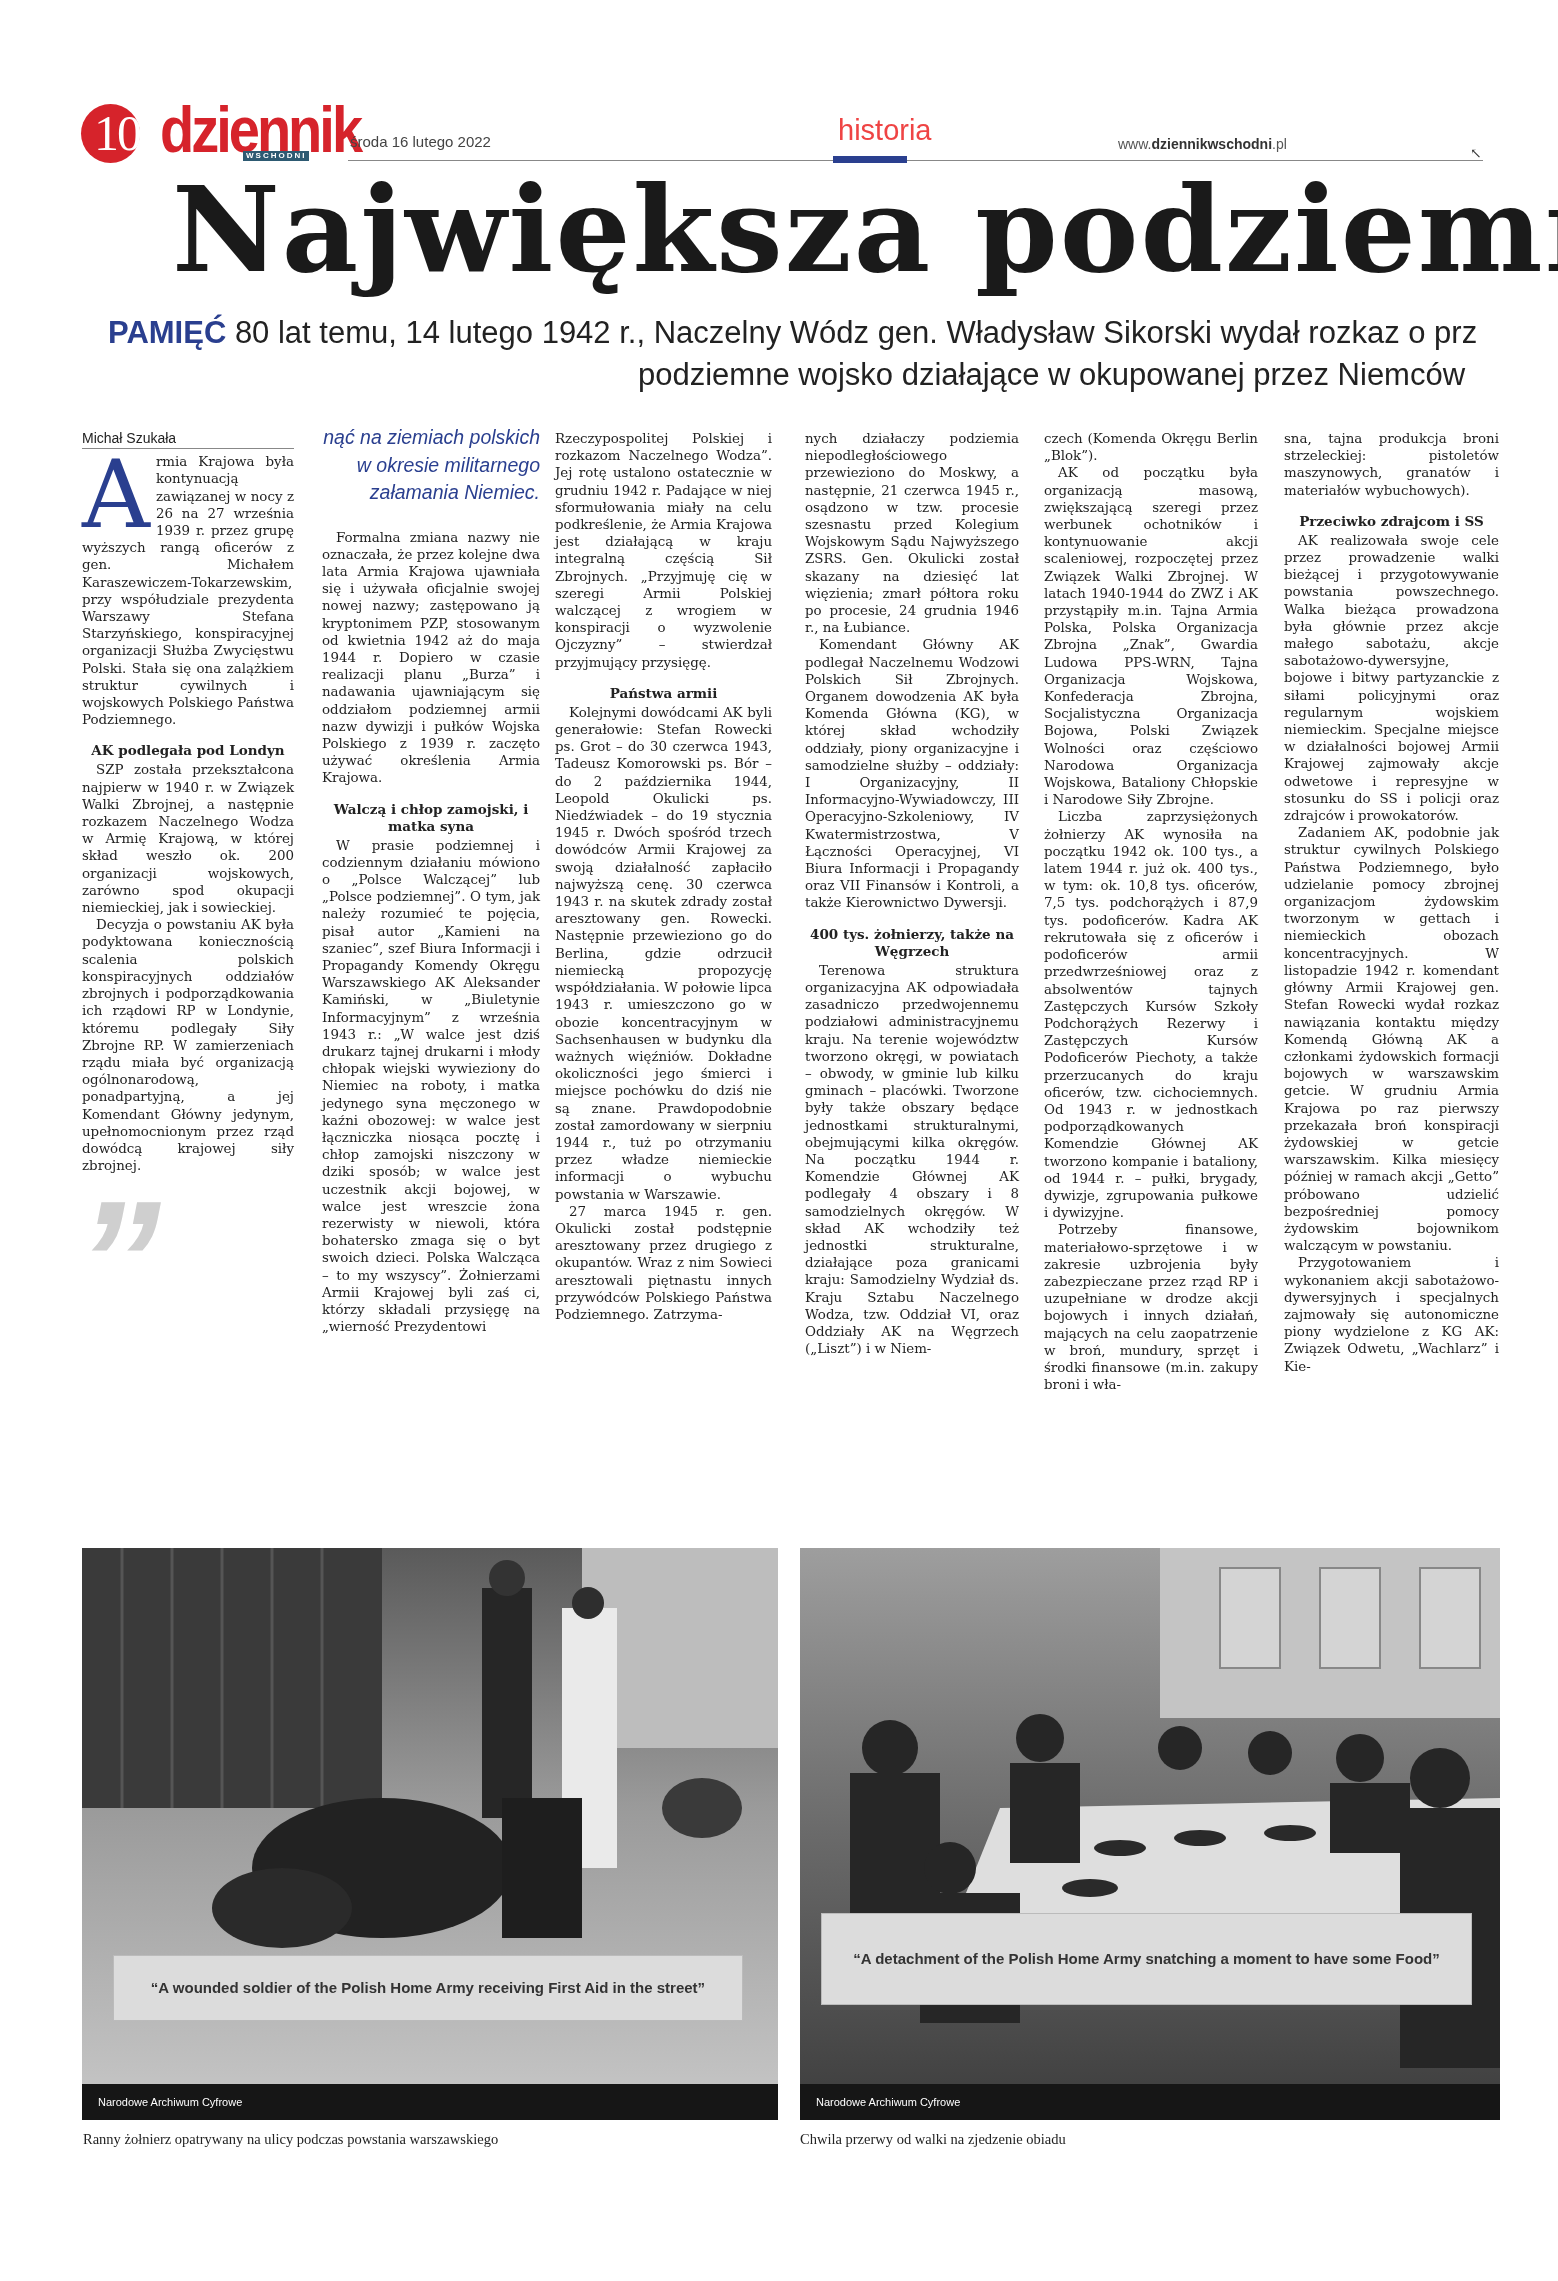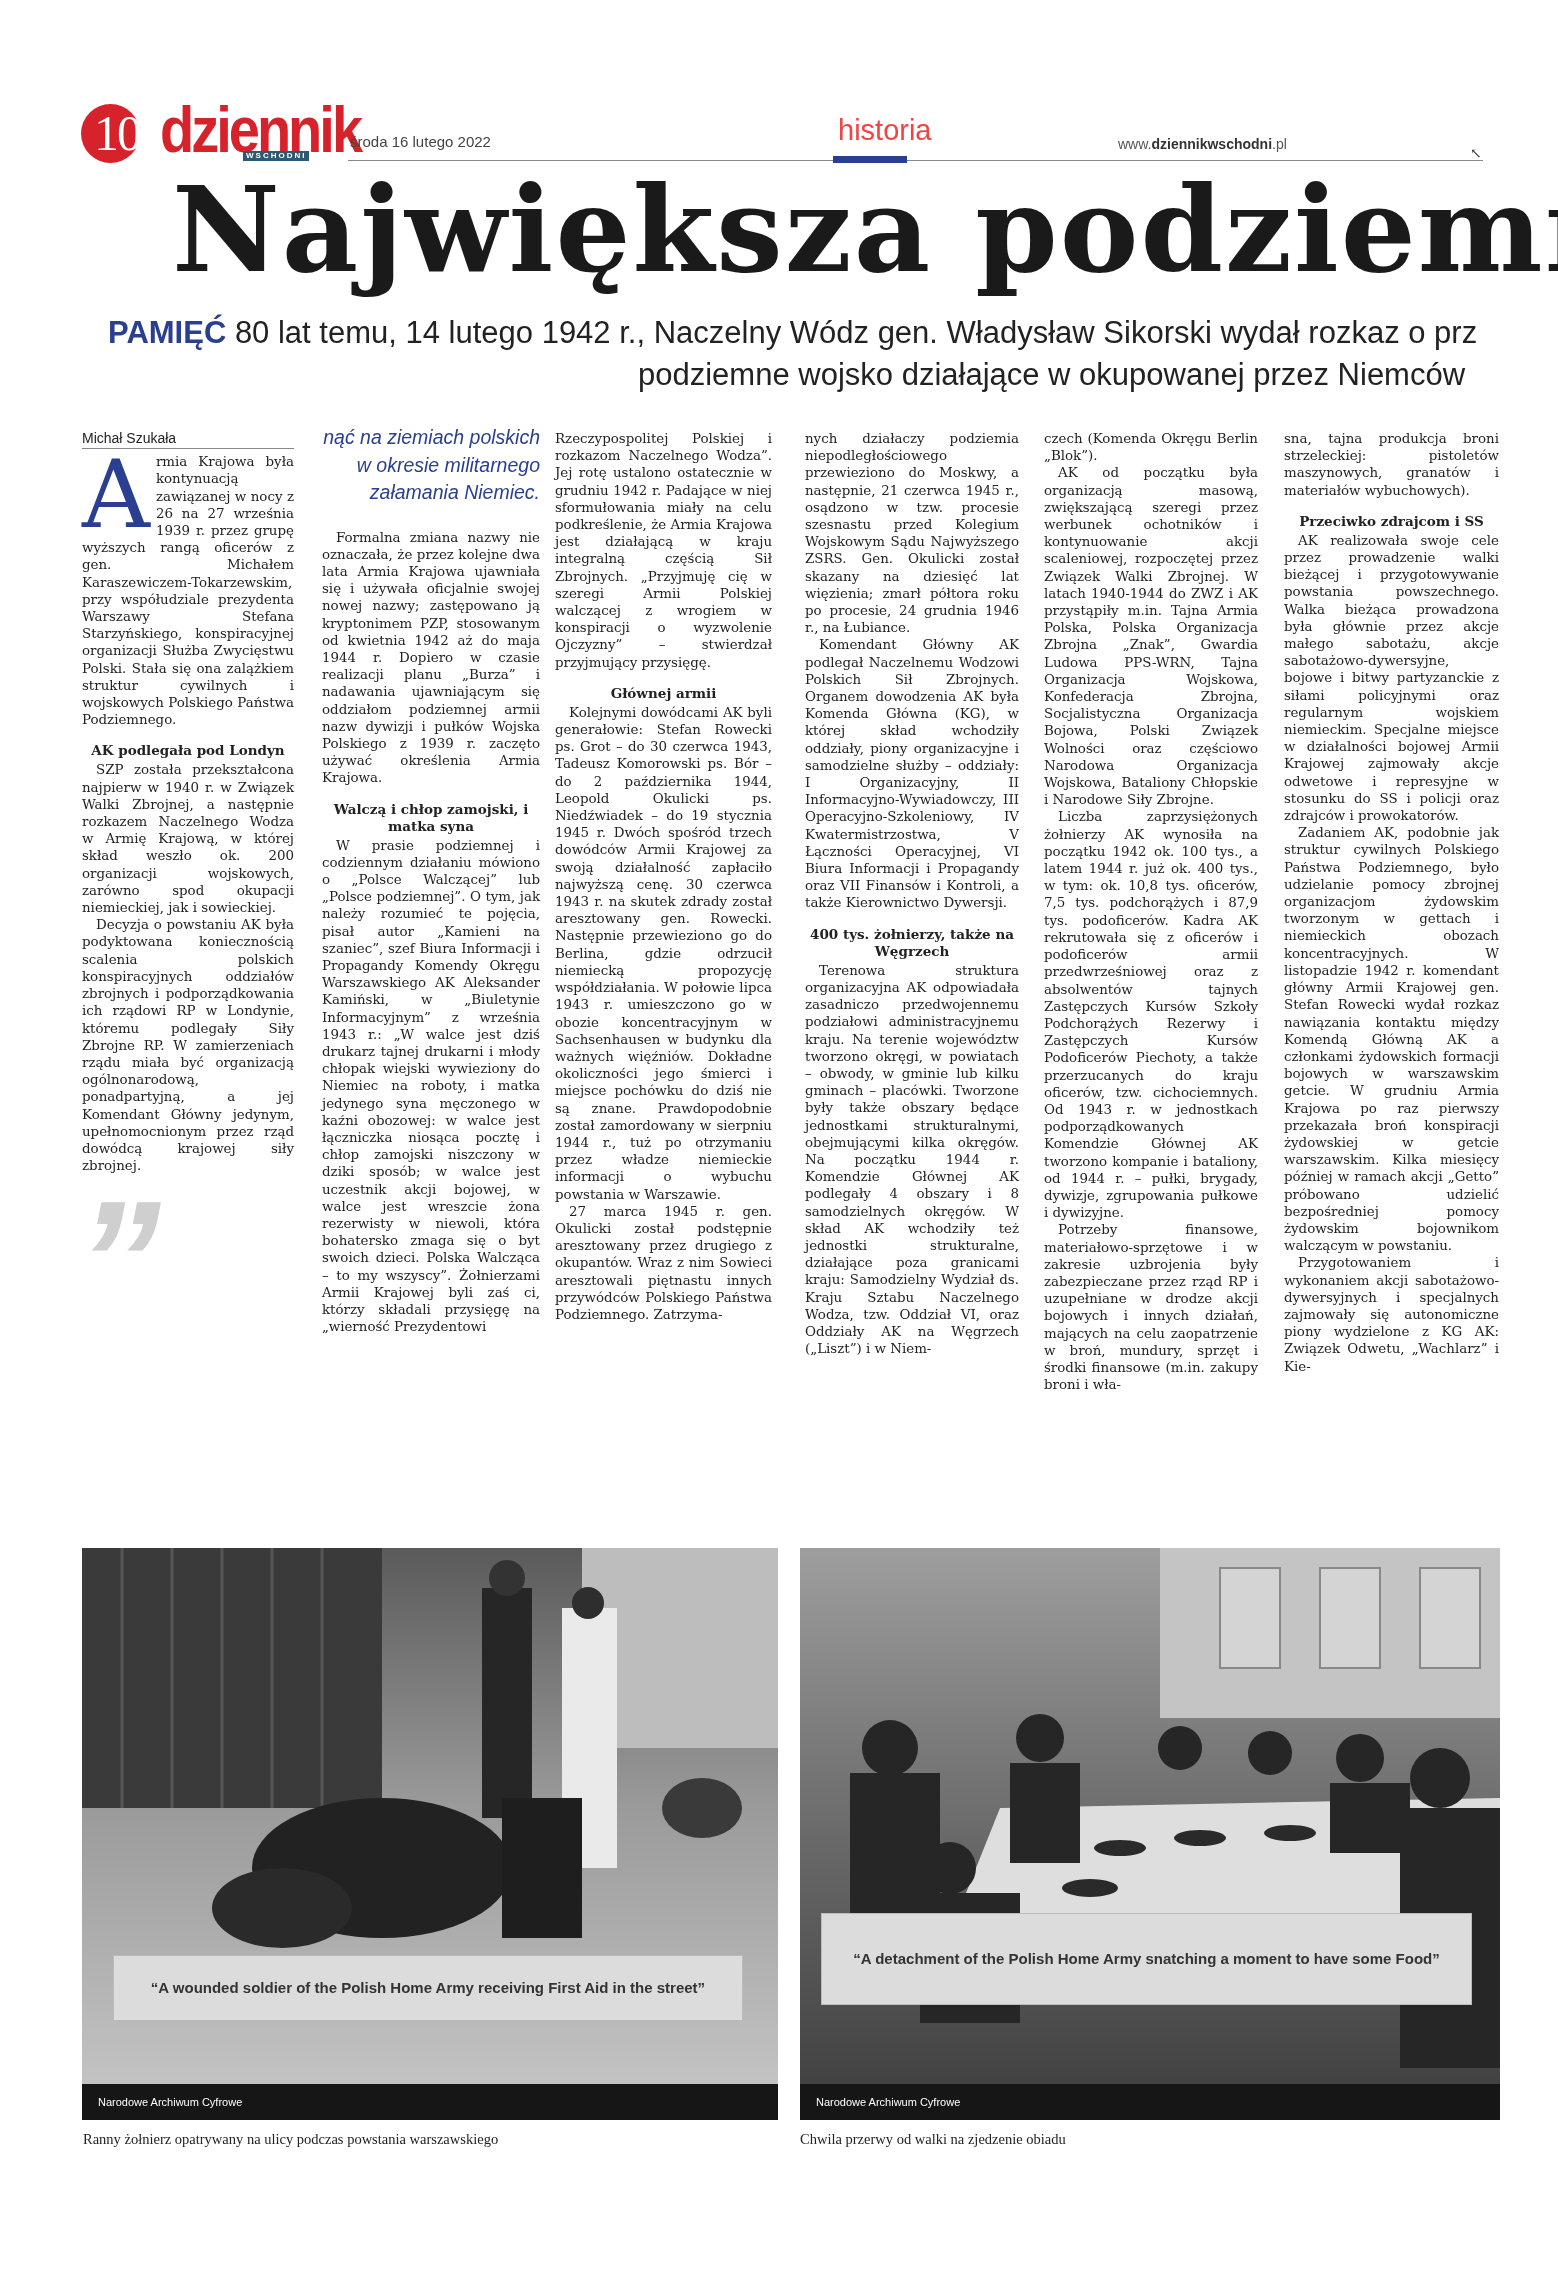"Głównej armii" h4 { text: Głównej -> Państwa }
